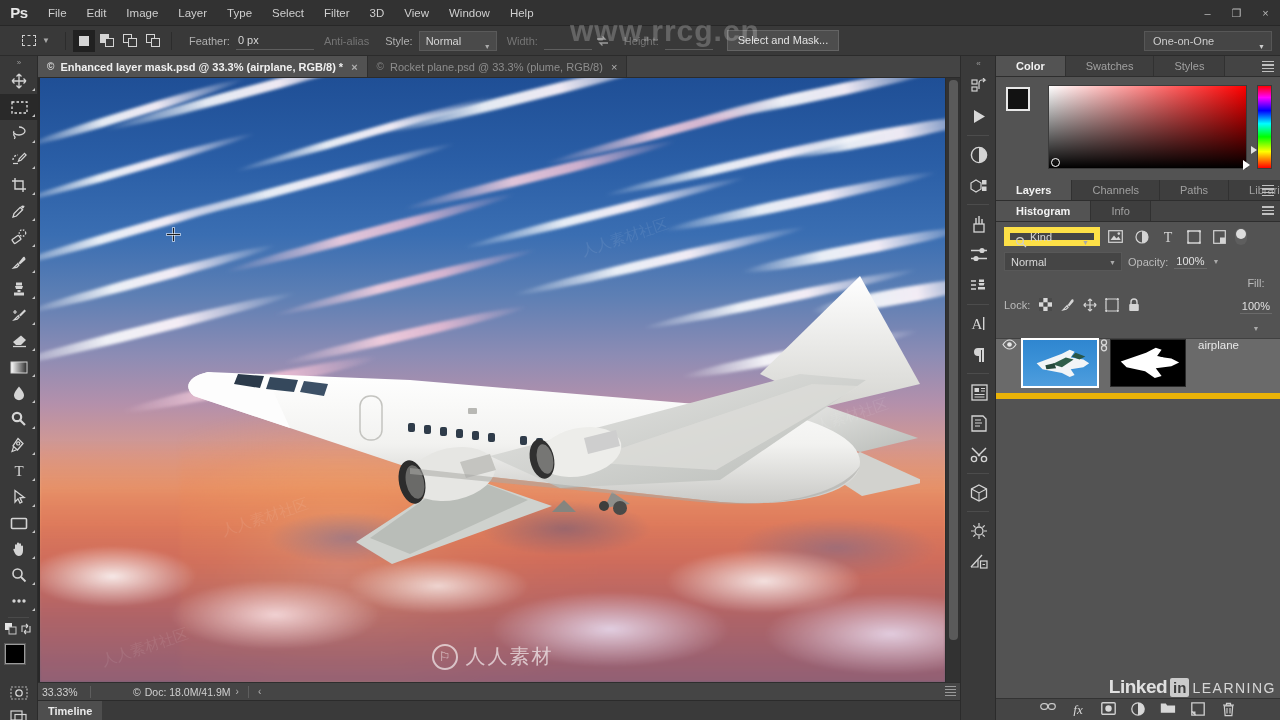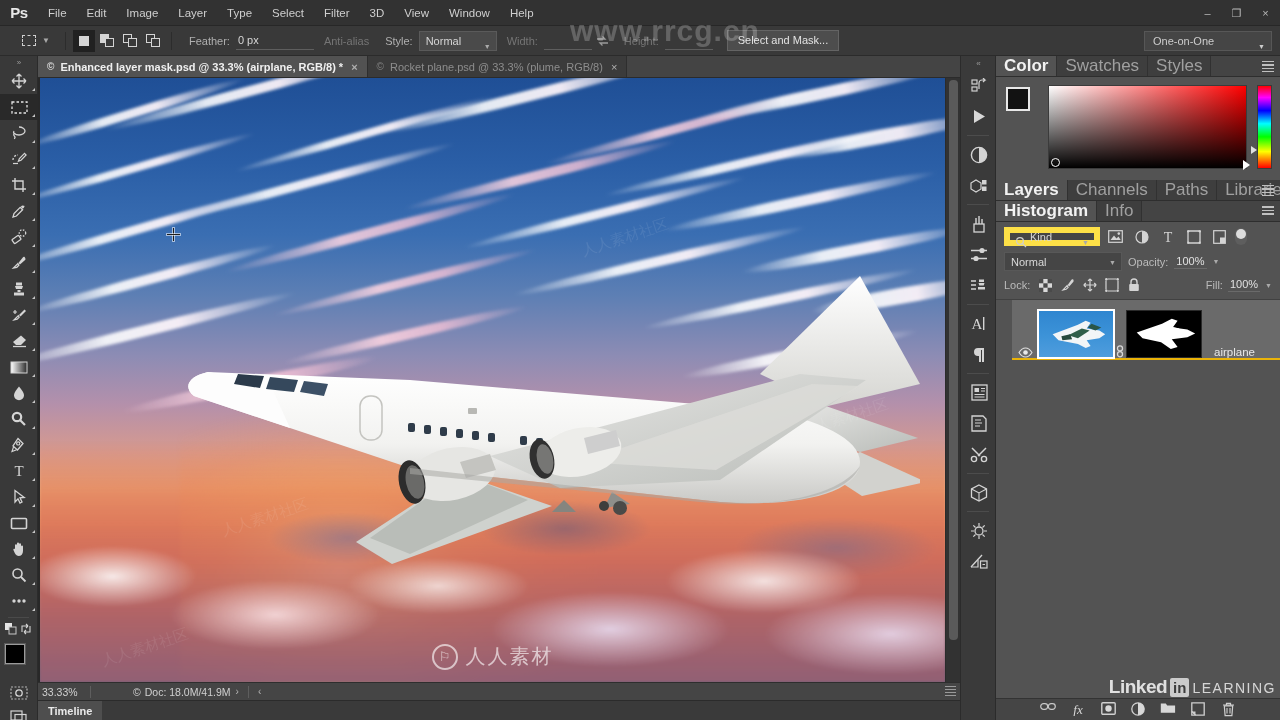"Color" .ptab { font-size: 17px -> 11px; padding: 0 8px -> 0 20px }
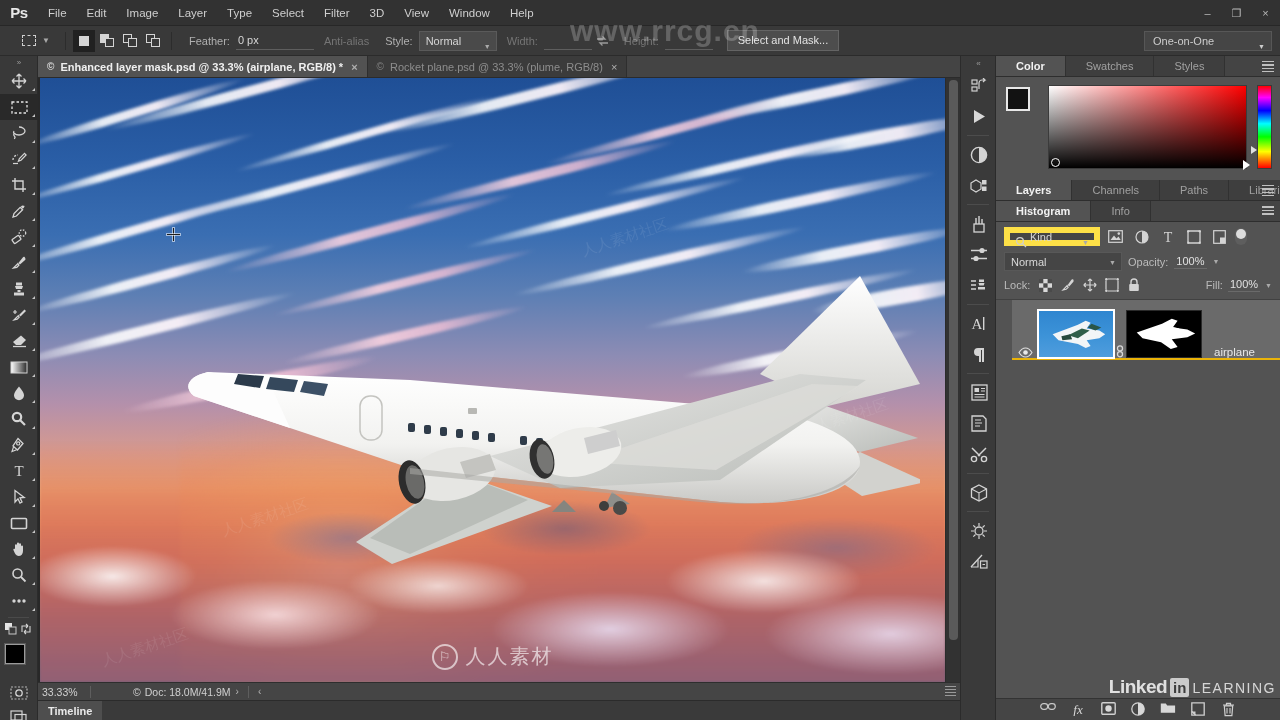"Fill:" .fill-group { flex-direction: none -> column; gap: 5px -> 11px }
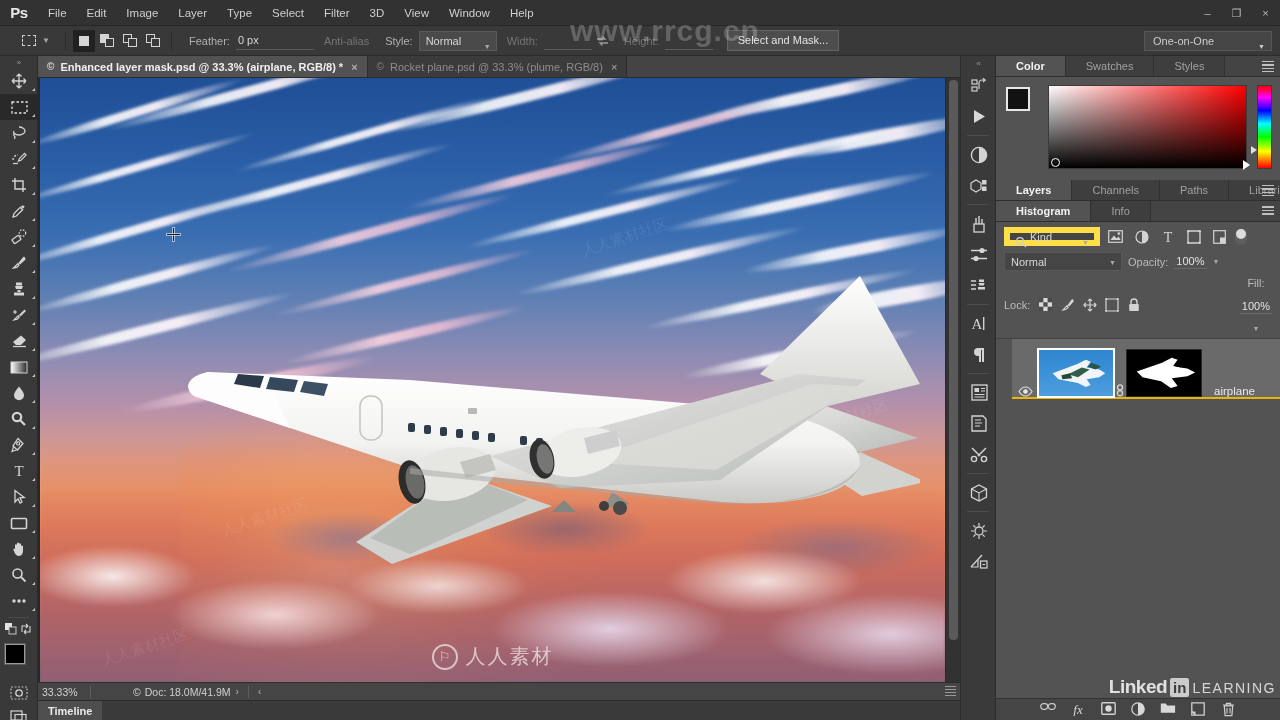"airplane" .layer-row { align-items: flex-end -> flex-start; border-bottom: 2px solid #eab308 -> 6px solid #eab308; margin-left: 16px -> none }
